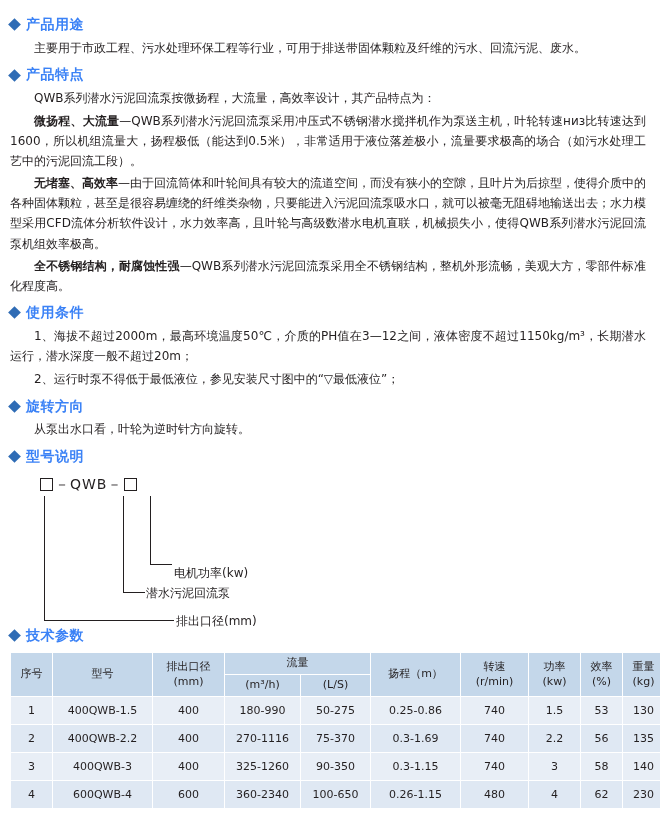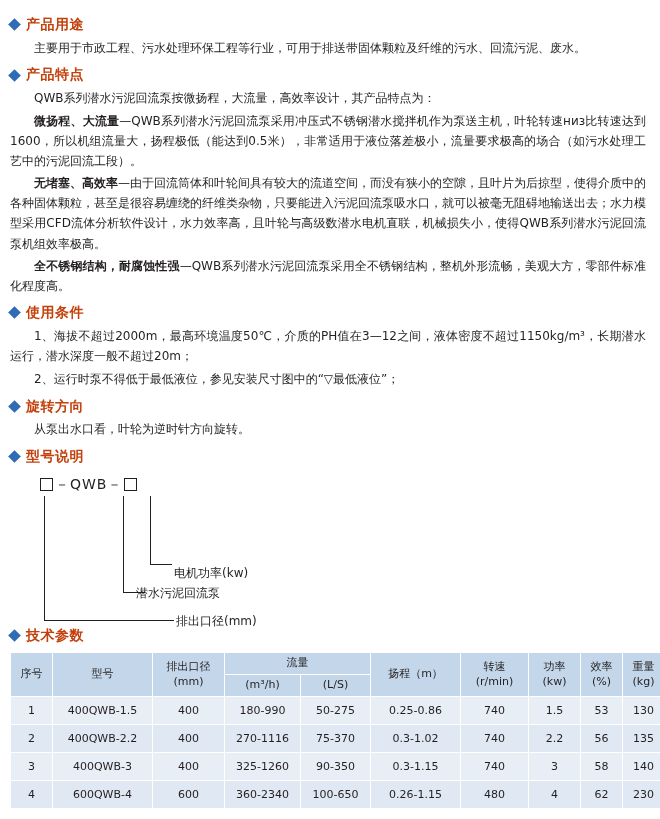"产品用途" .sec-title { color: #c2410c -> #3b82f6 }
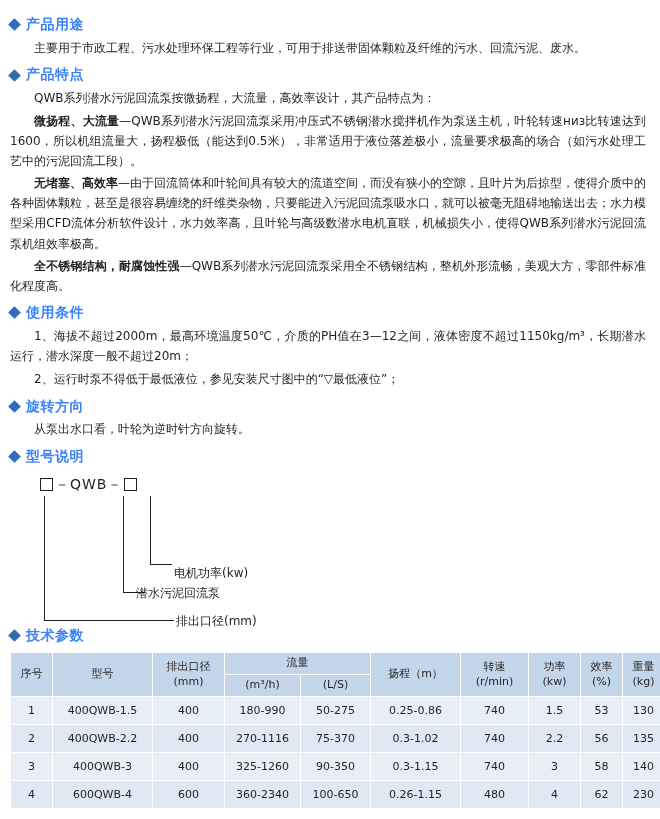"潜水污泥回流泵" div.lbl { left: 126px -> 136px }
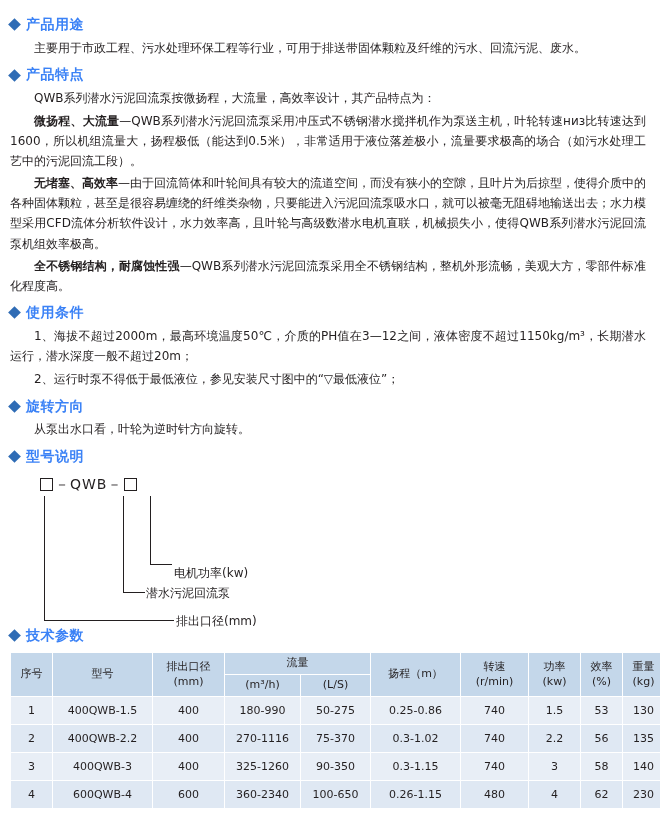"0.3-1.02" td { text: 0.3-1.02 -> 0.3-1.69 }
